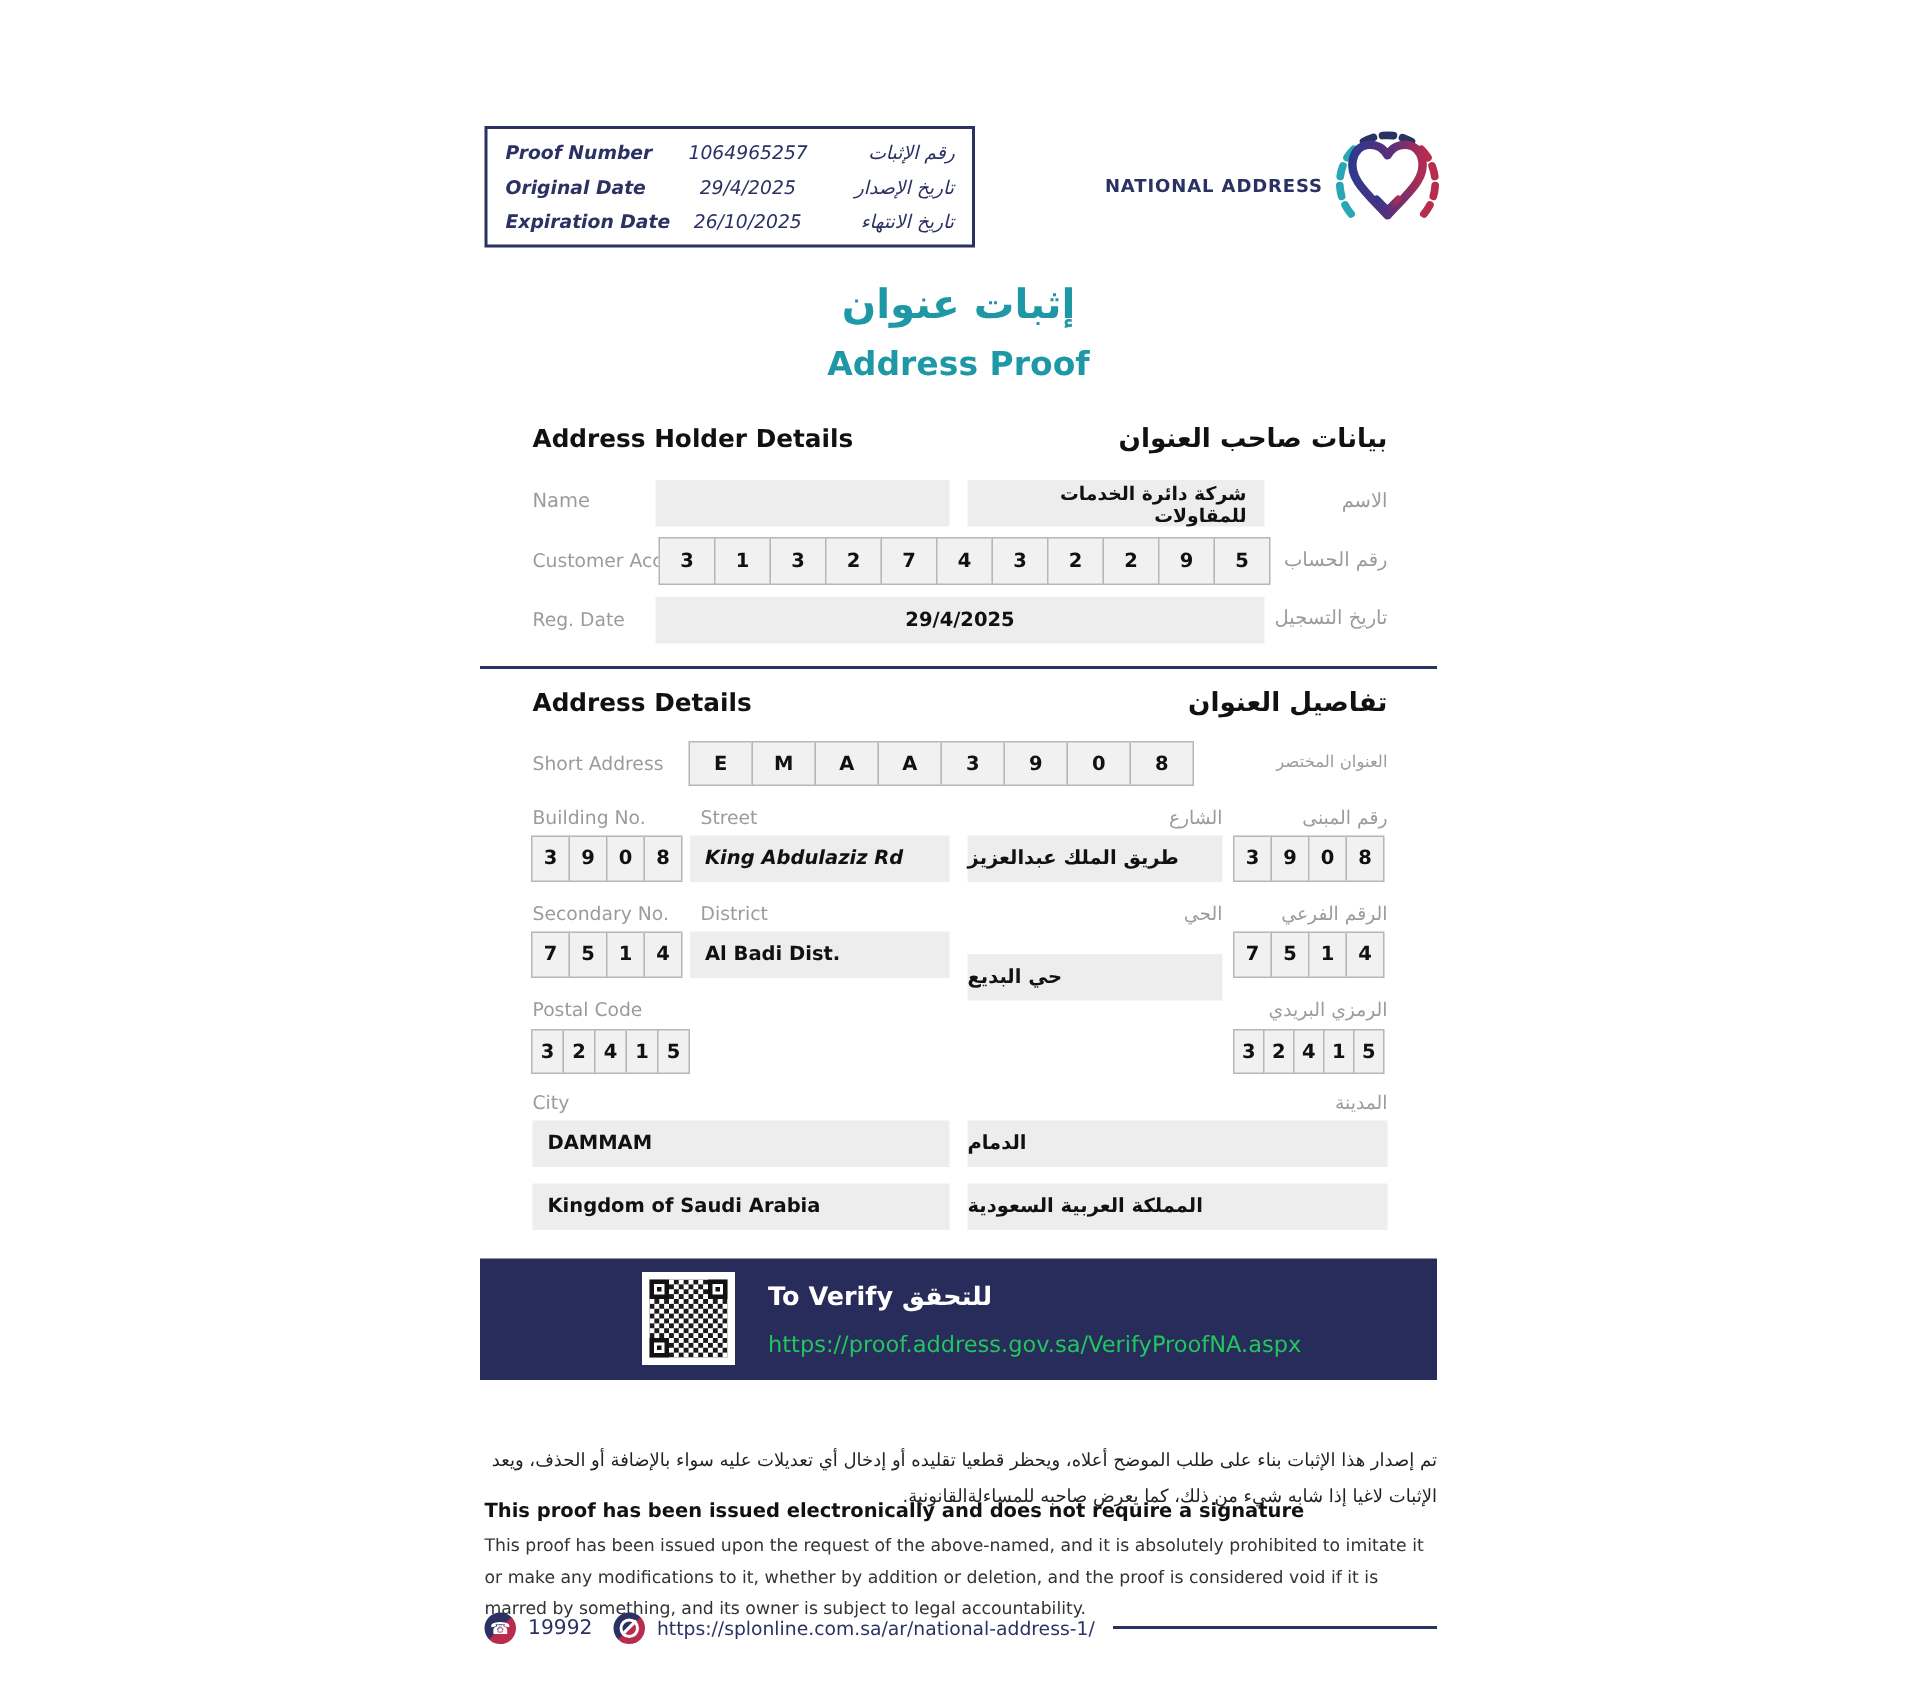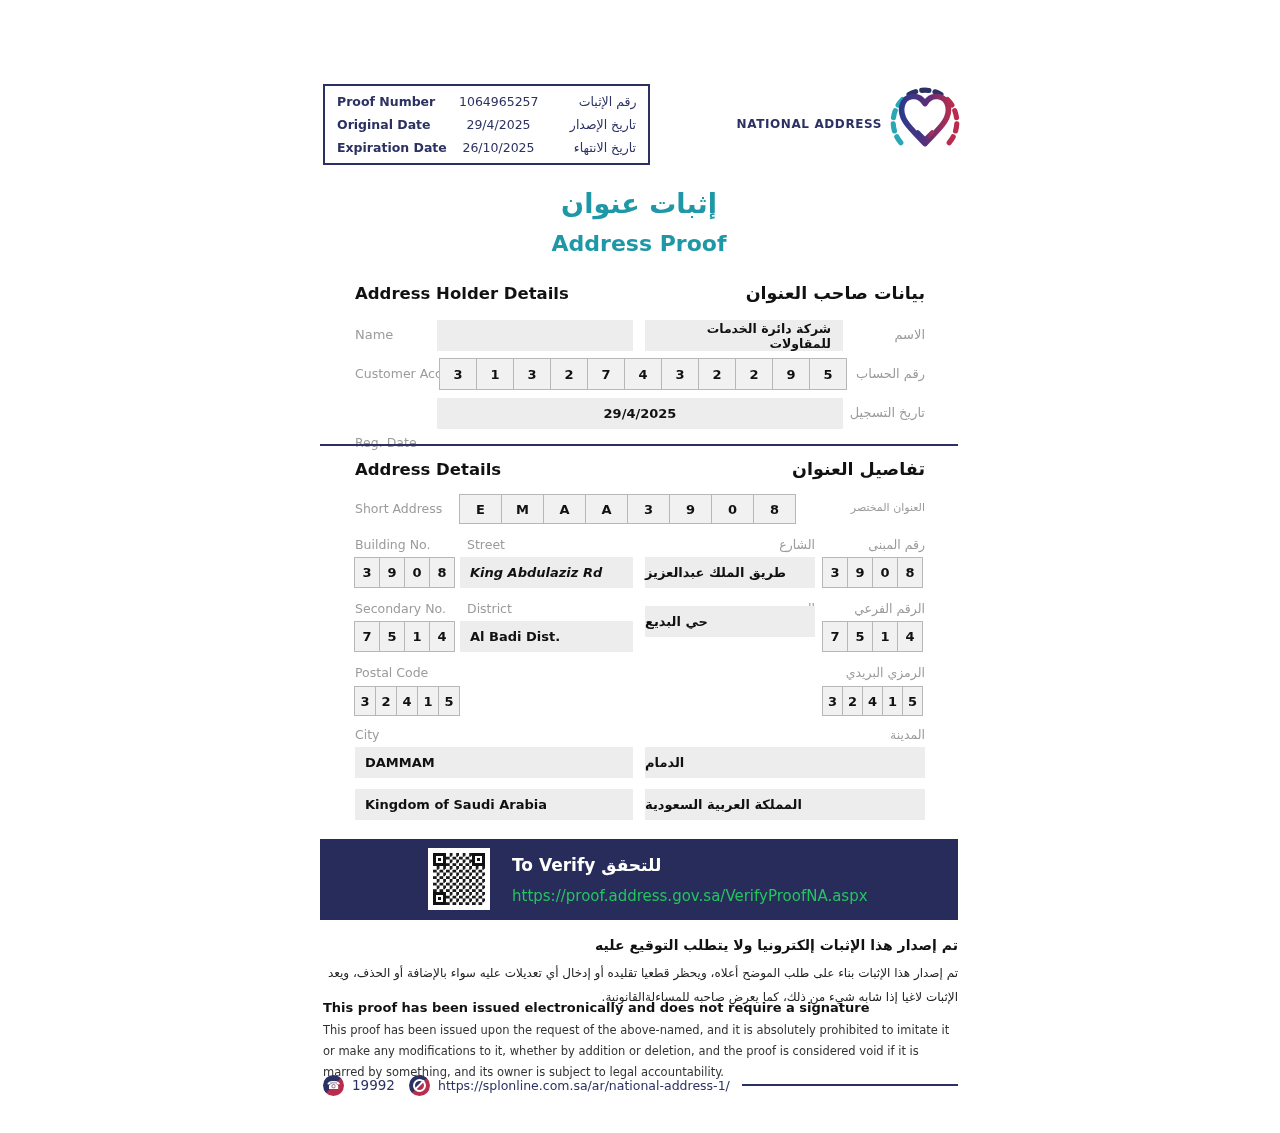"Proof Number" .metarow { font-style: none -> italic }
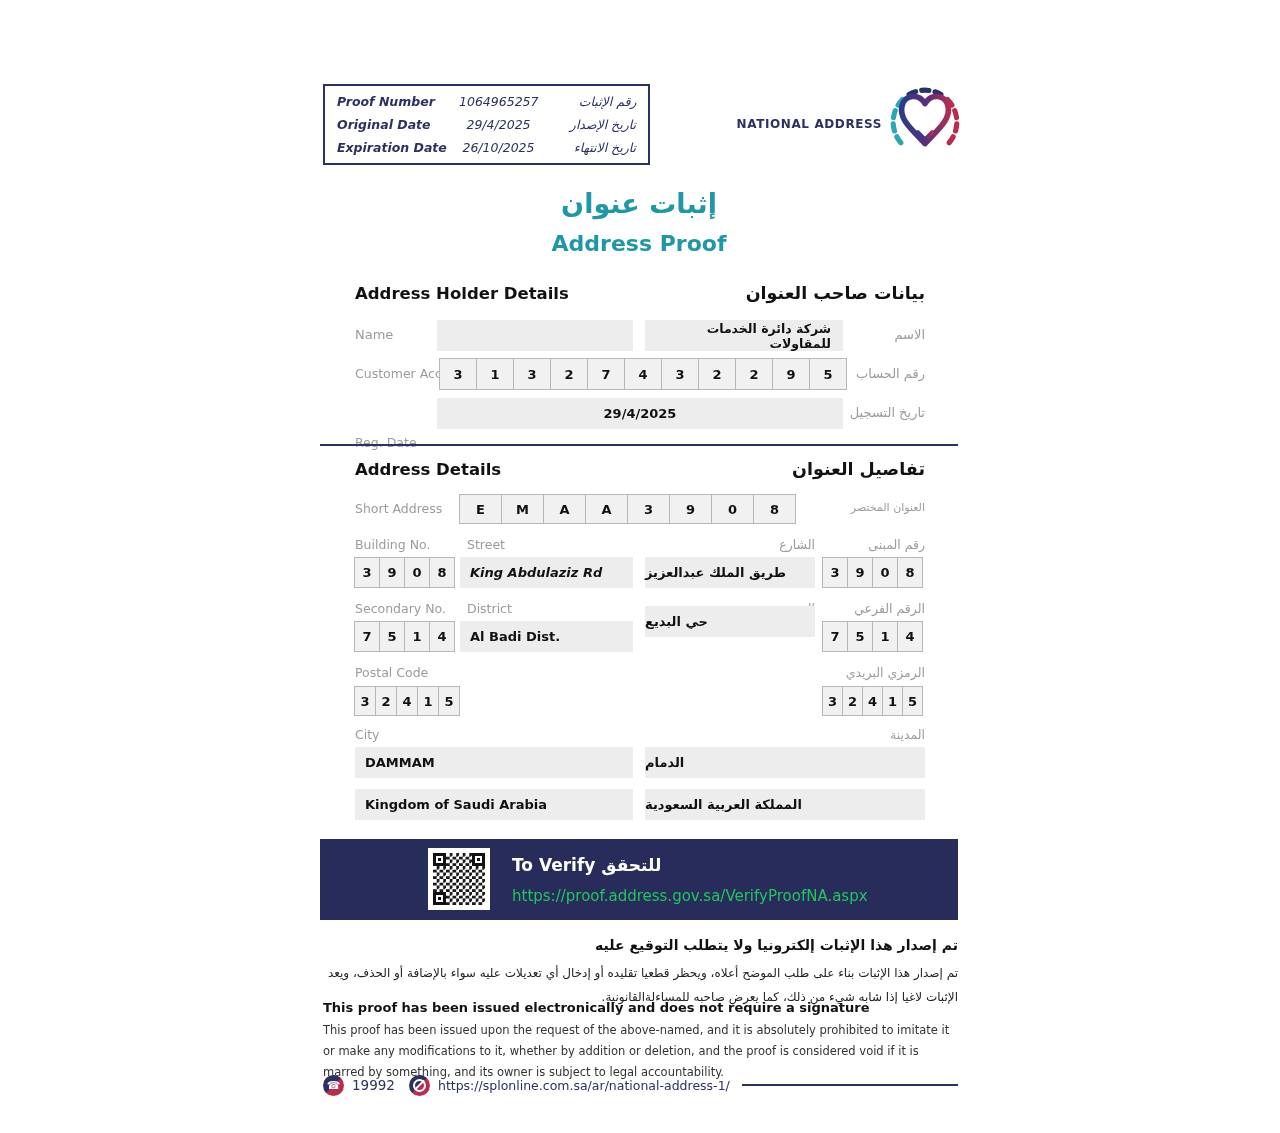"Reg. Date" div.abs { margin-top: 30px -> none }
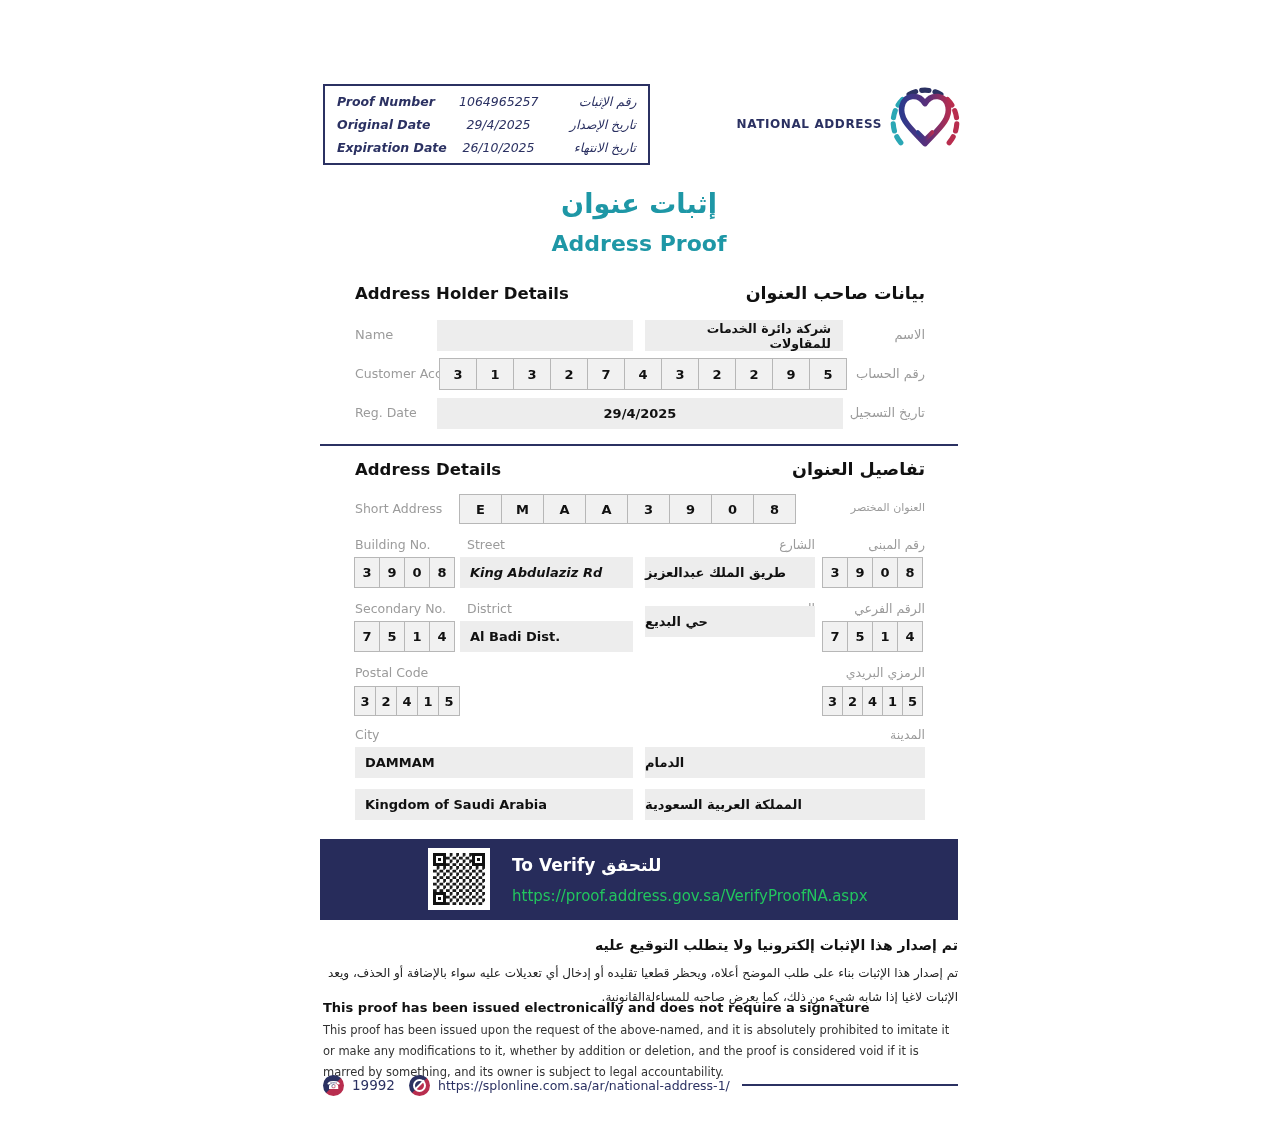"حي البديع" div.abs { top: 606px -> 636px }
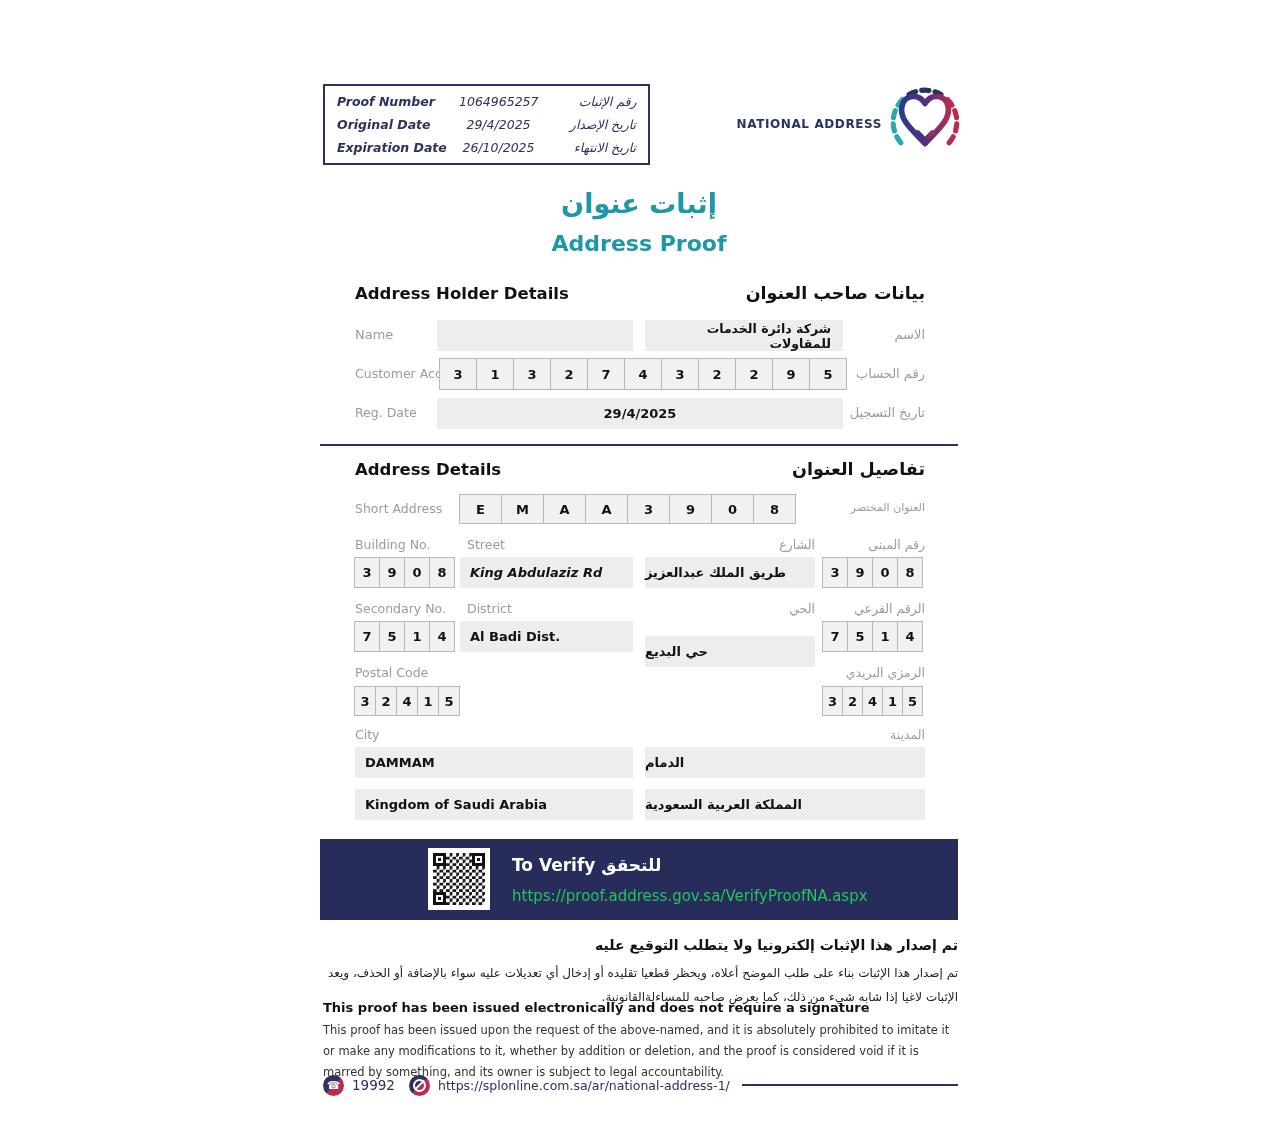"تم إصدار هذا الإثبات إلكترونيا" div.abs { html: <div>تم إصدار هذا الإثبات إلكترونيا ولا يتطلب التوقيع عليه</div> -> none }
